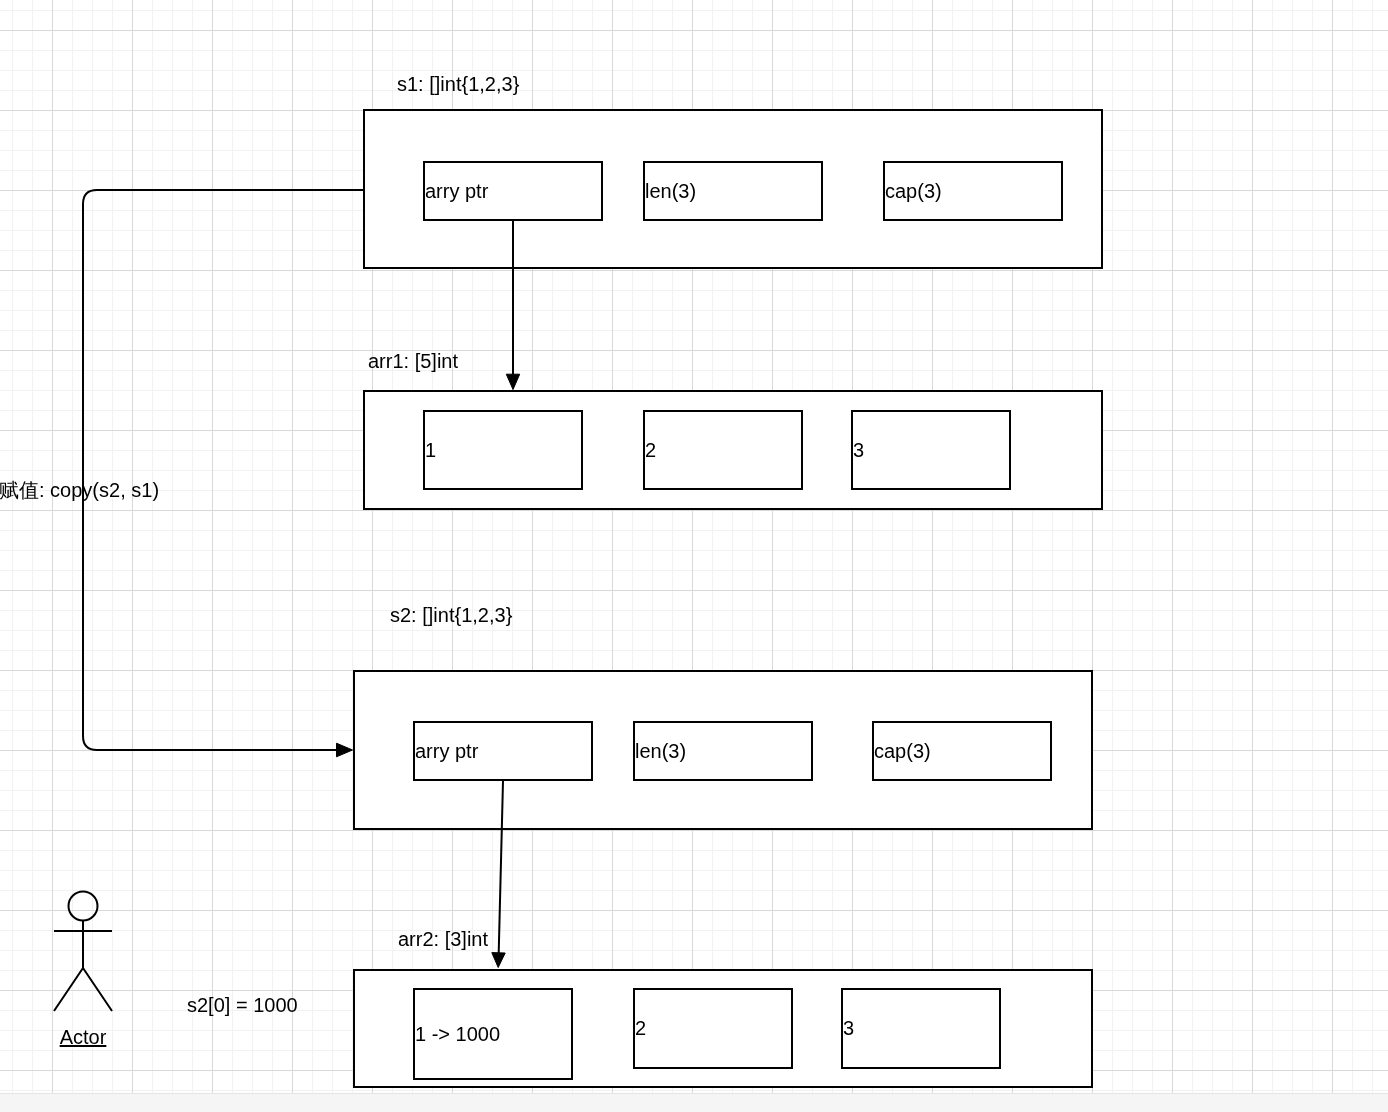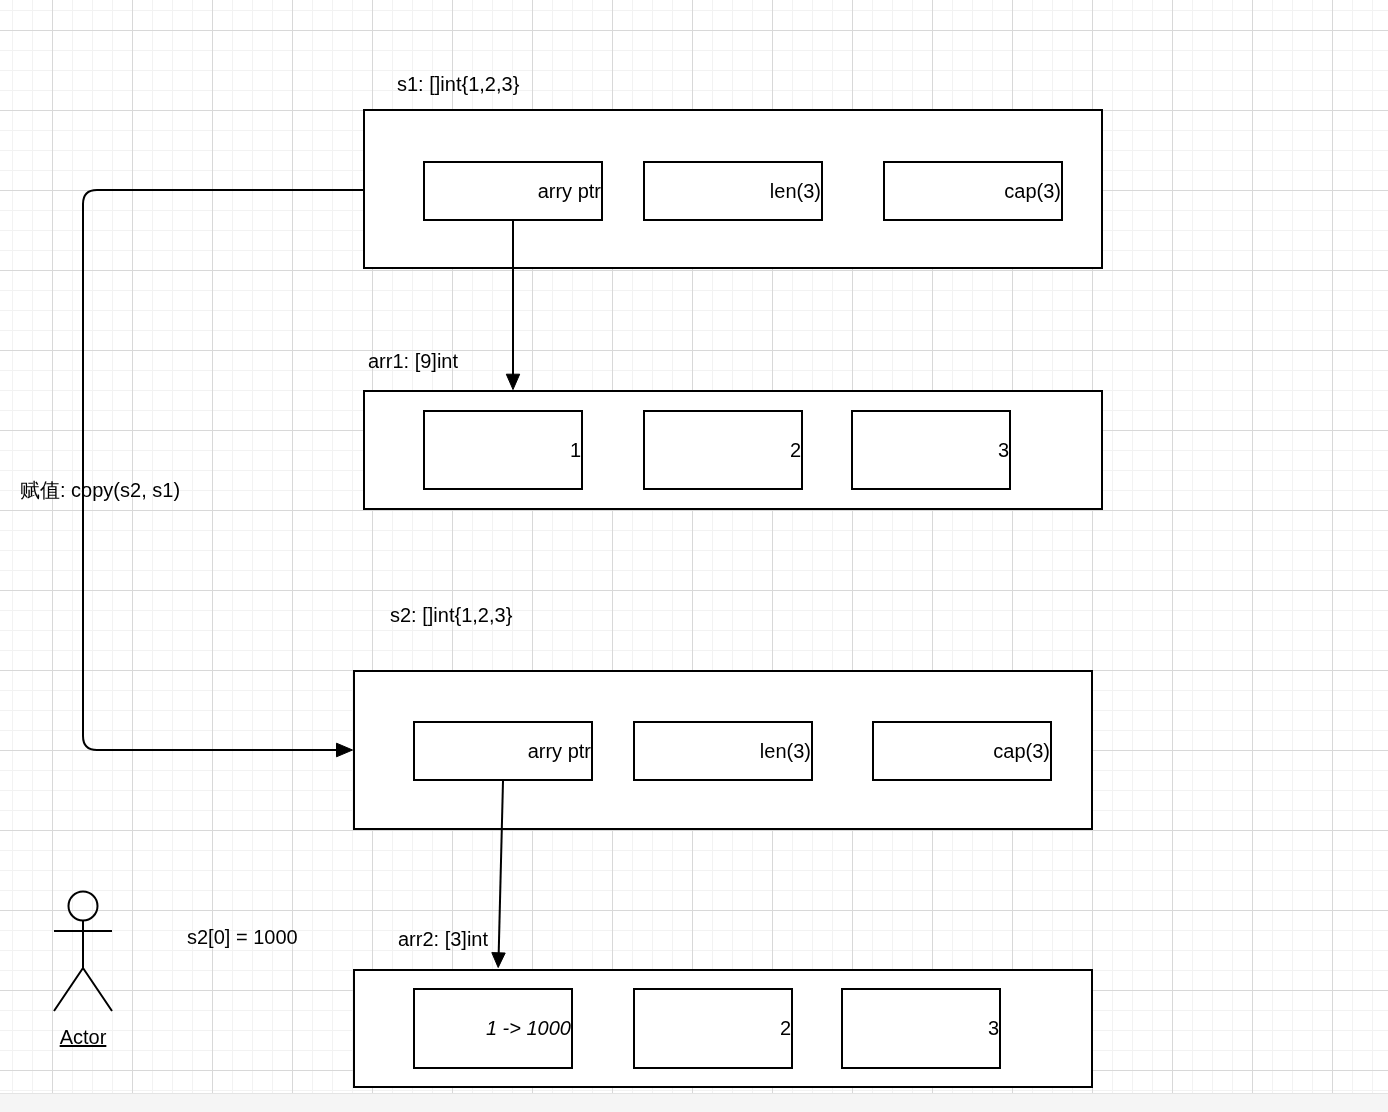"arry ptr" .cell { justify-content: flex-end -> flex-start }
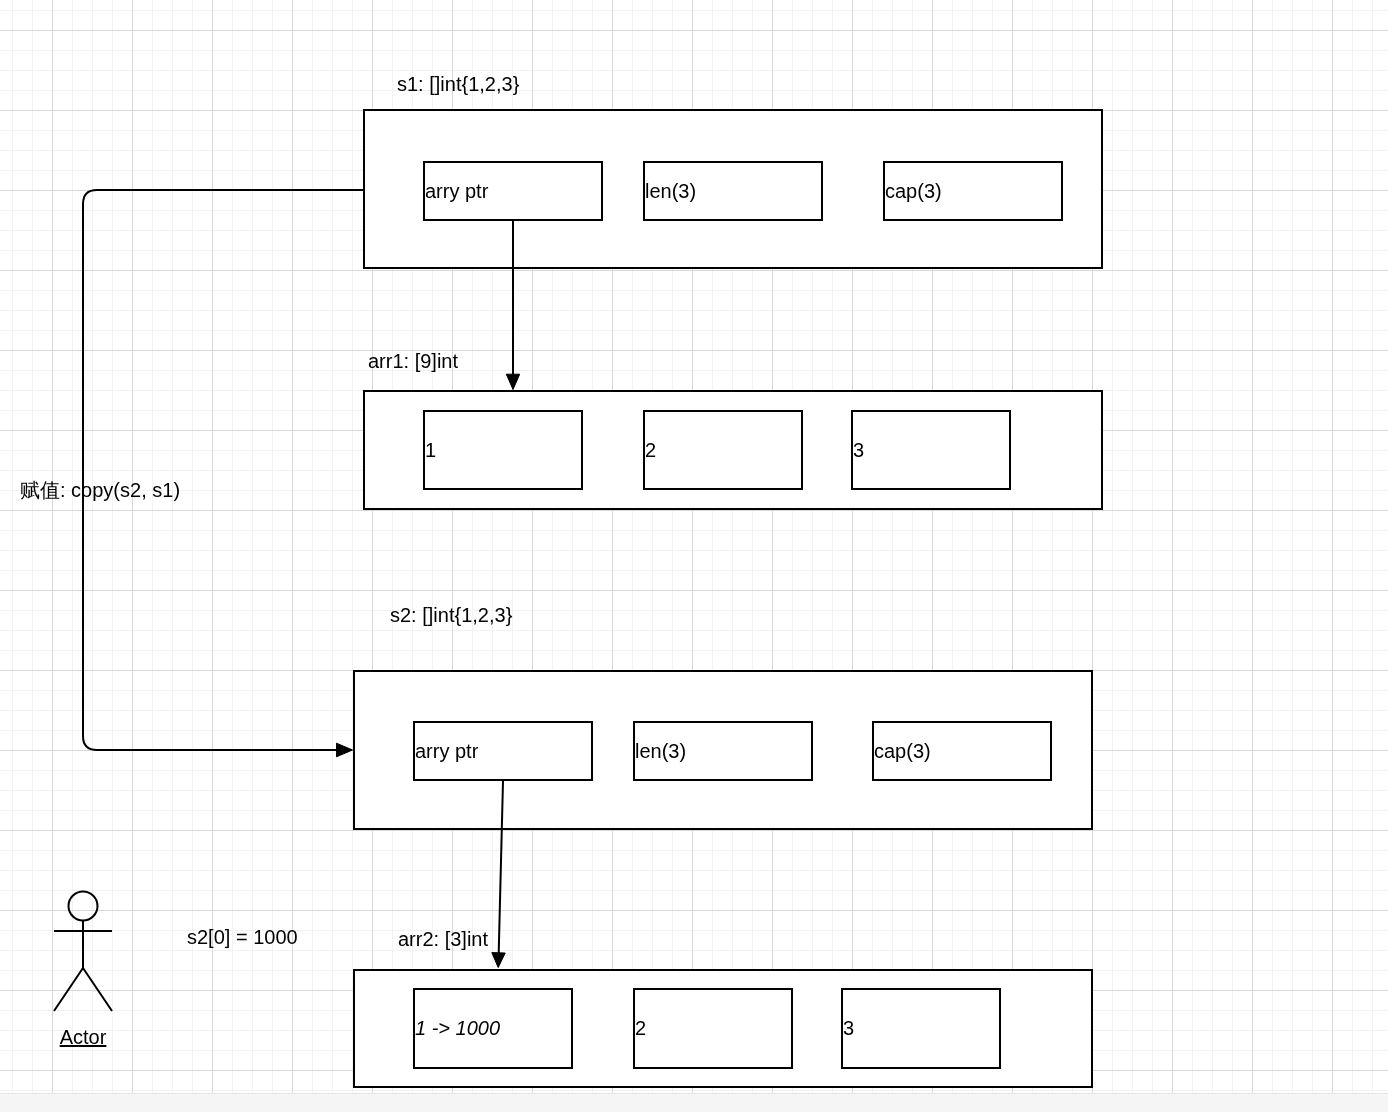"arr1: [9]int" div.lbl { text: 9 -> 5 }
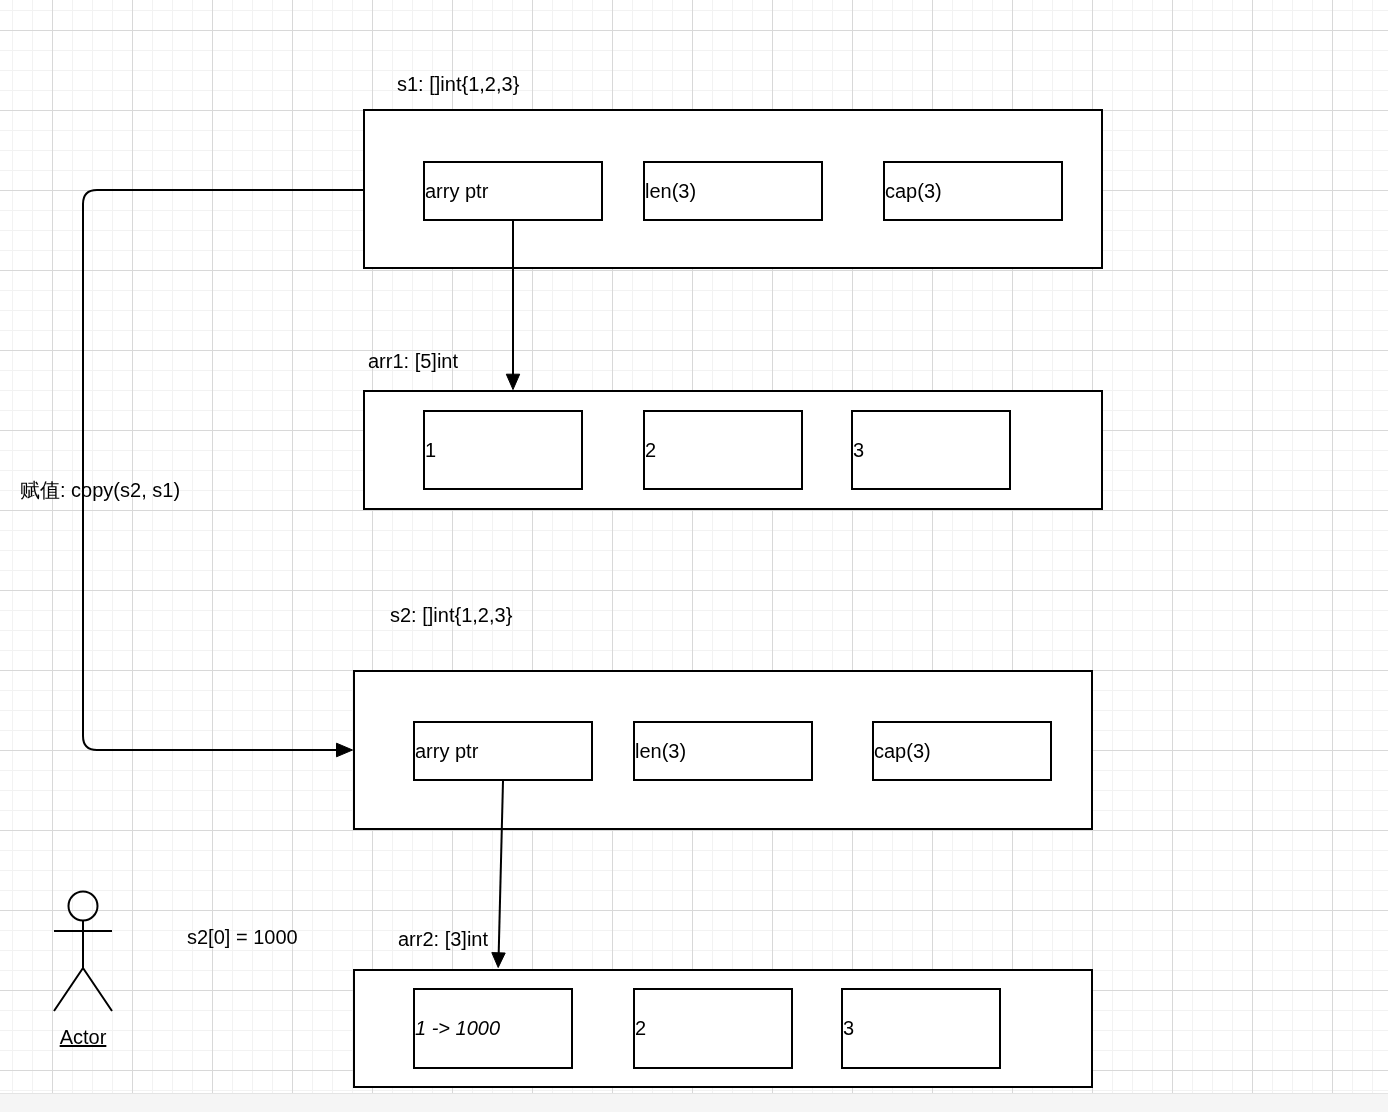"赋值: copy(s2, s1)" div.lbl { padding-left: 21px -> none }
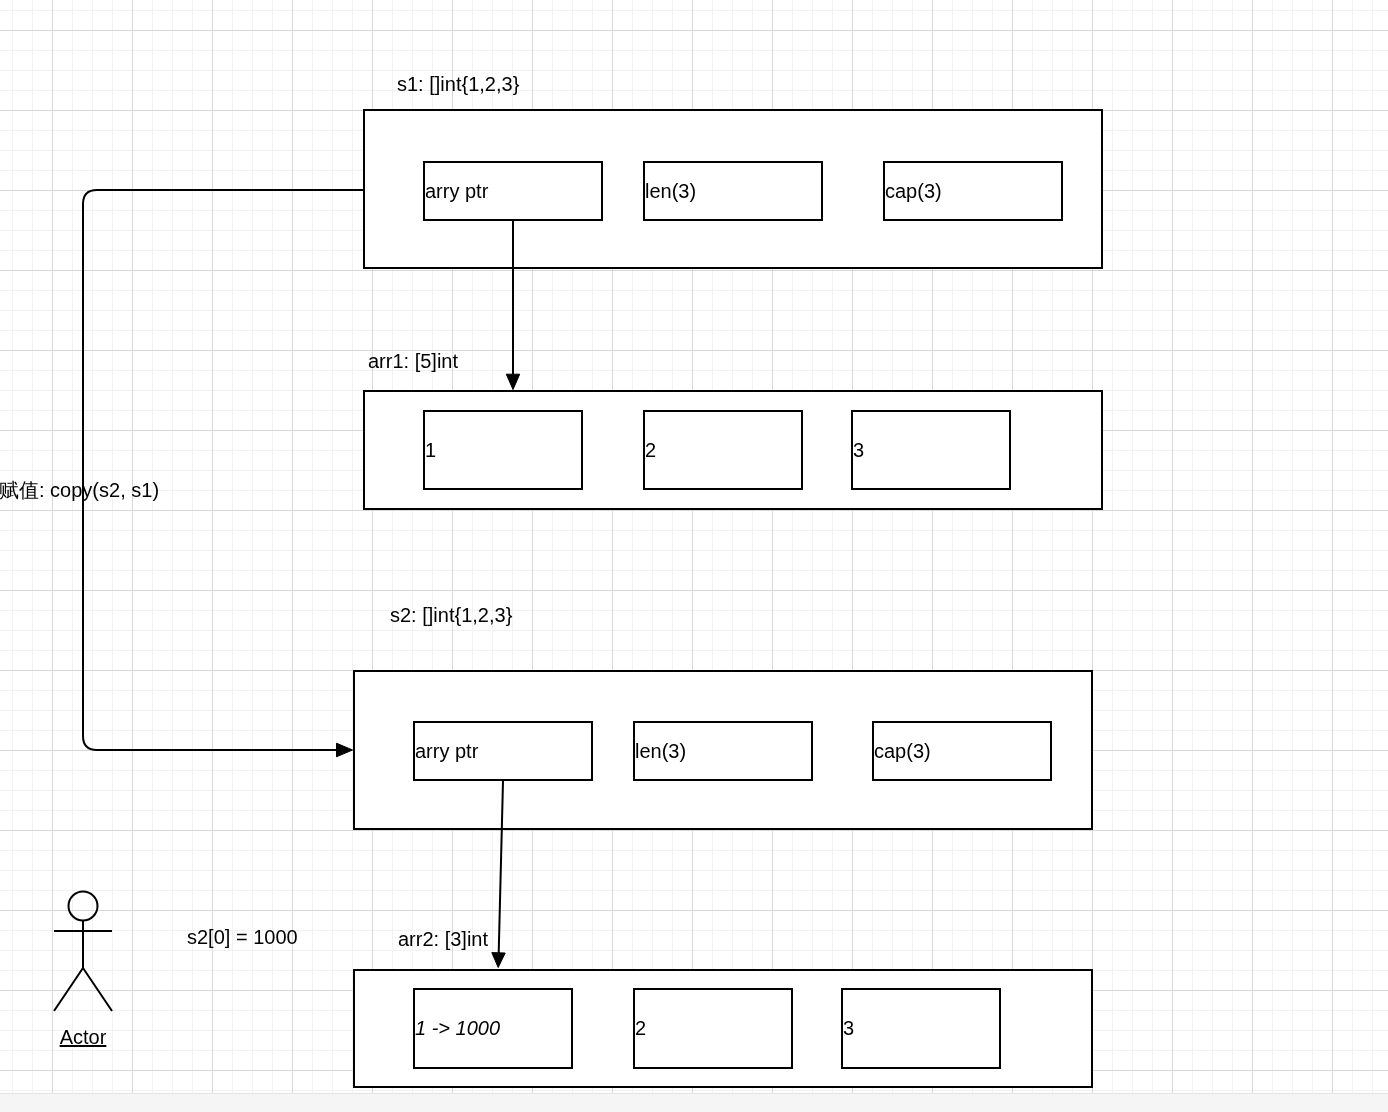"s2[0] = 1000" div.lbl { top: 925px -> 993px }
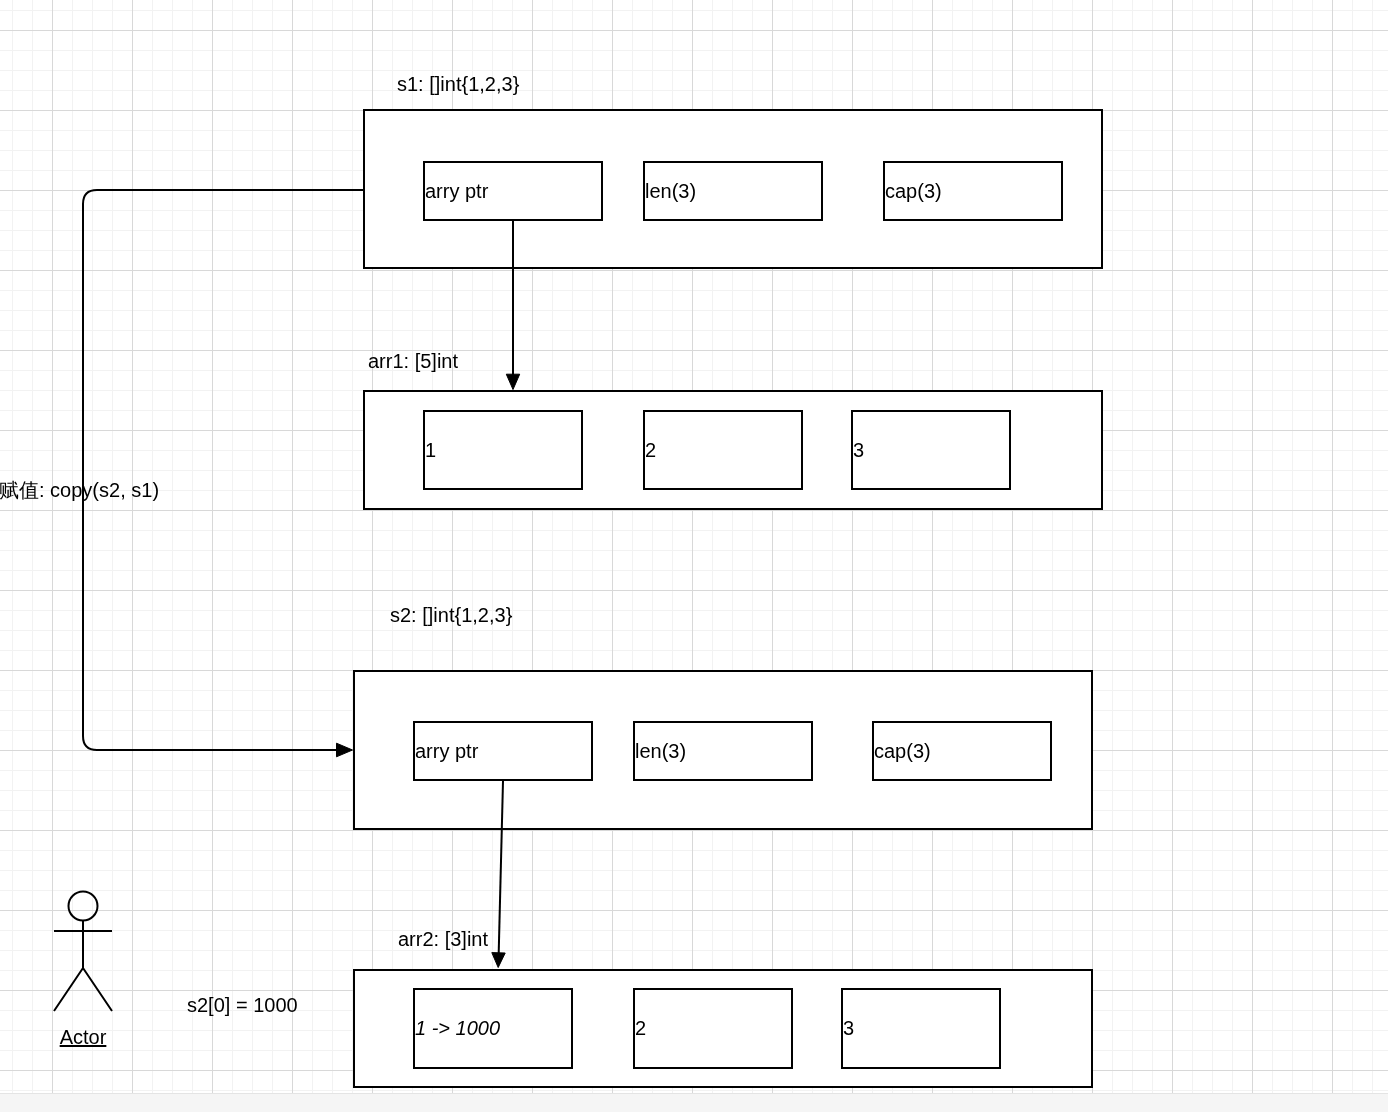"1 -> 1000" div.cell { font-style: italic -> none; height: 81px -> 92px }
